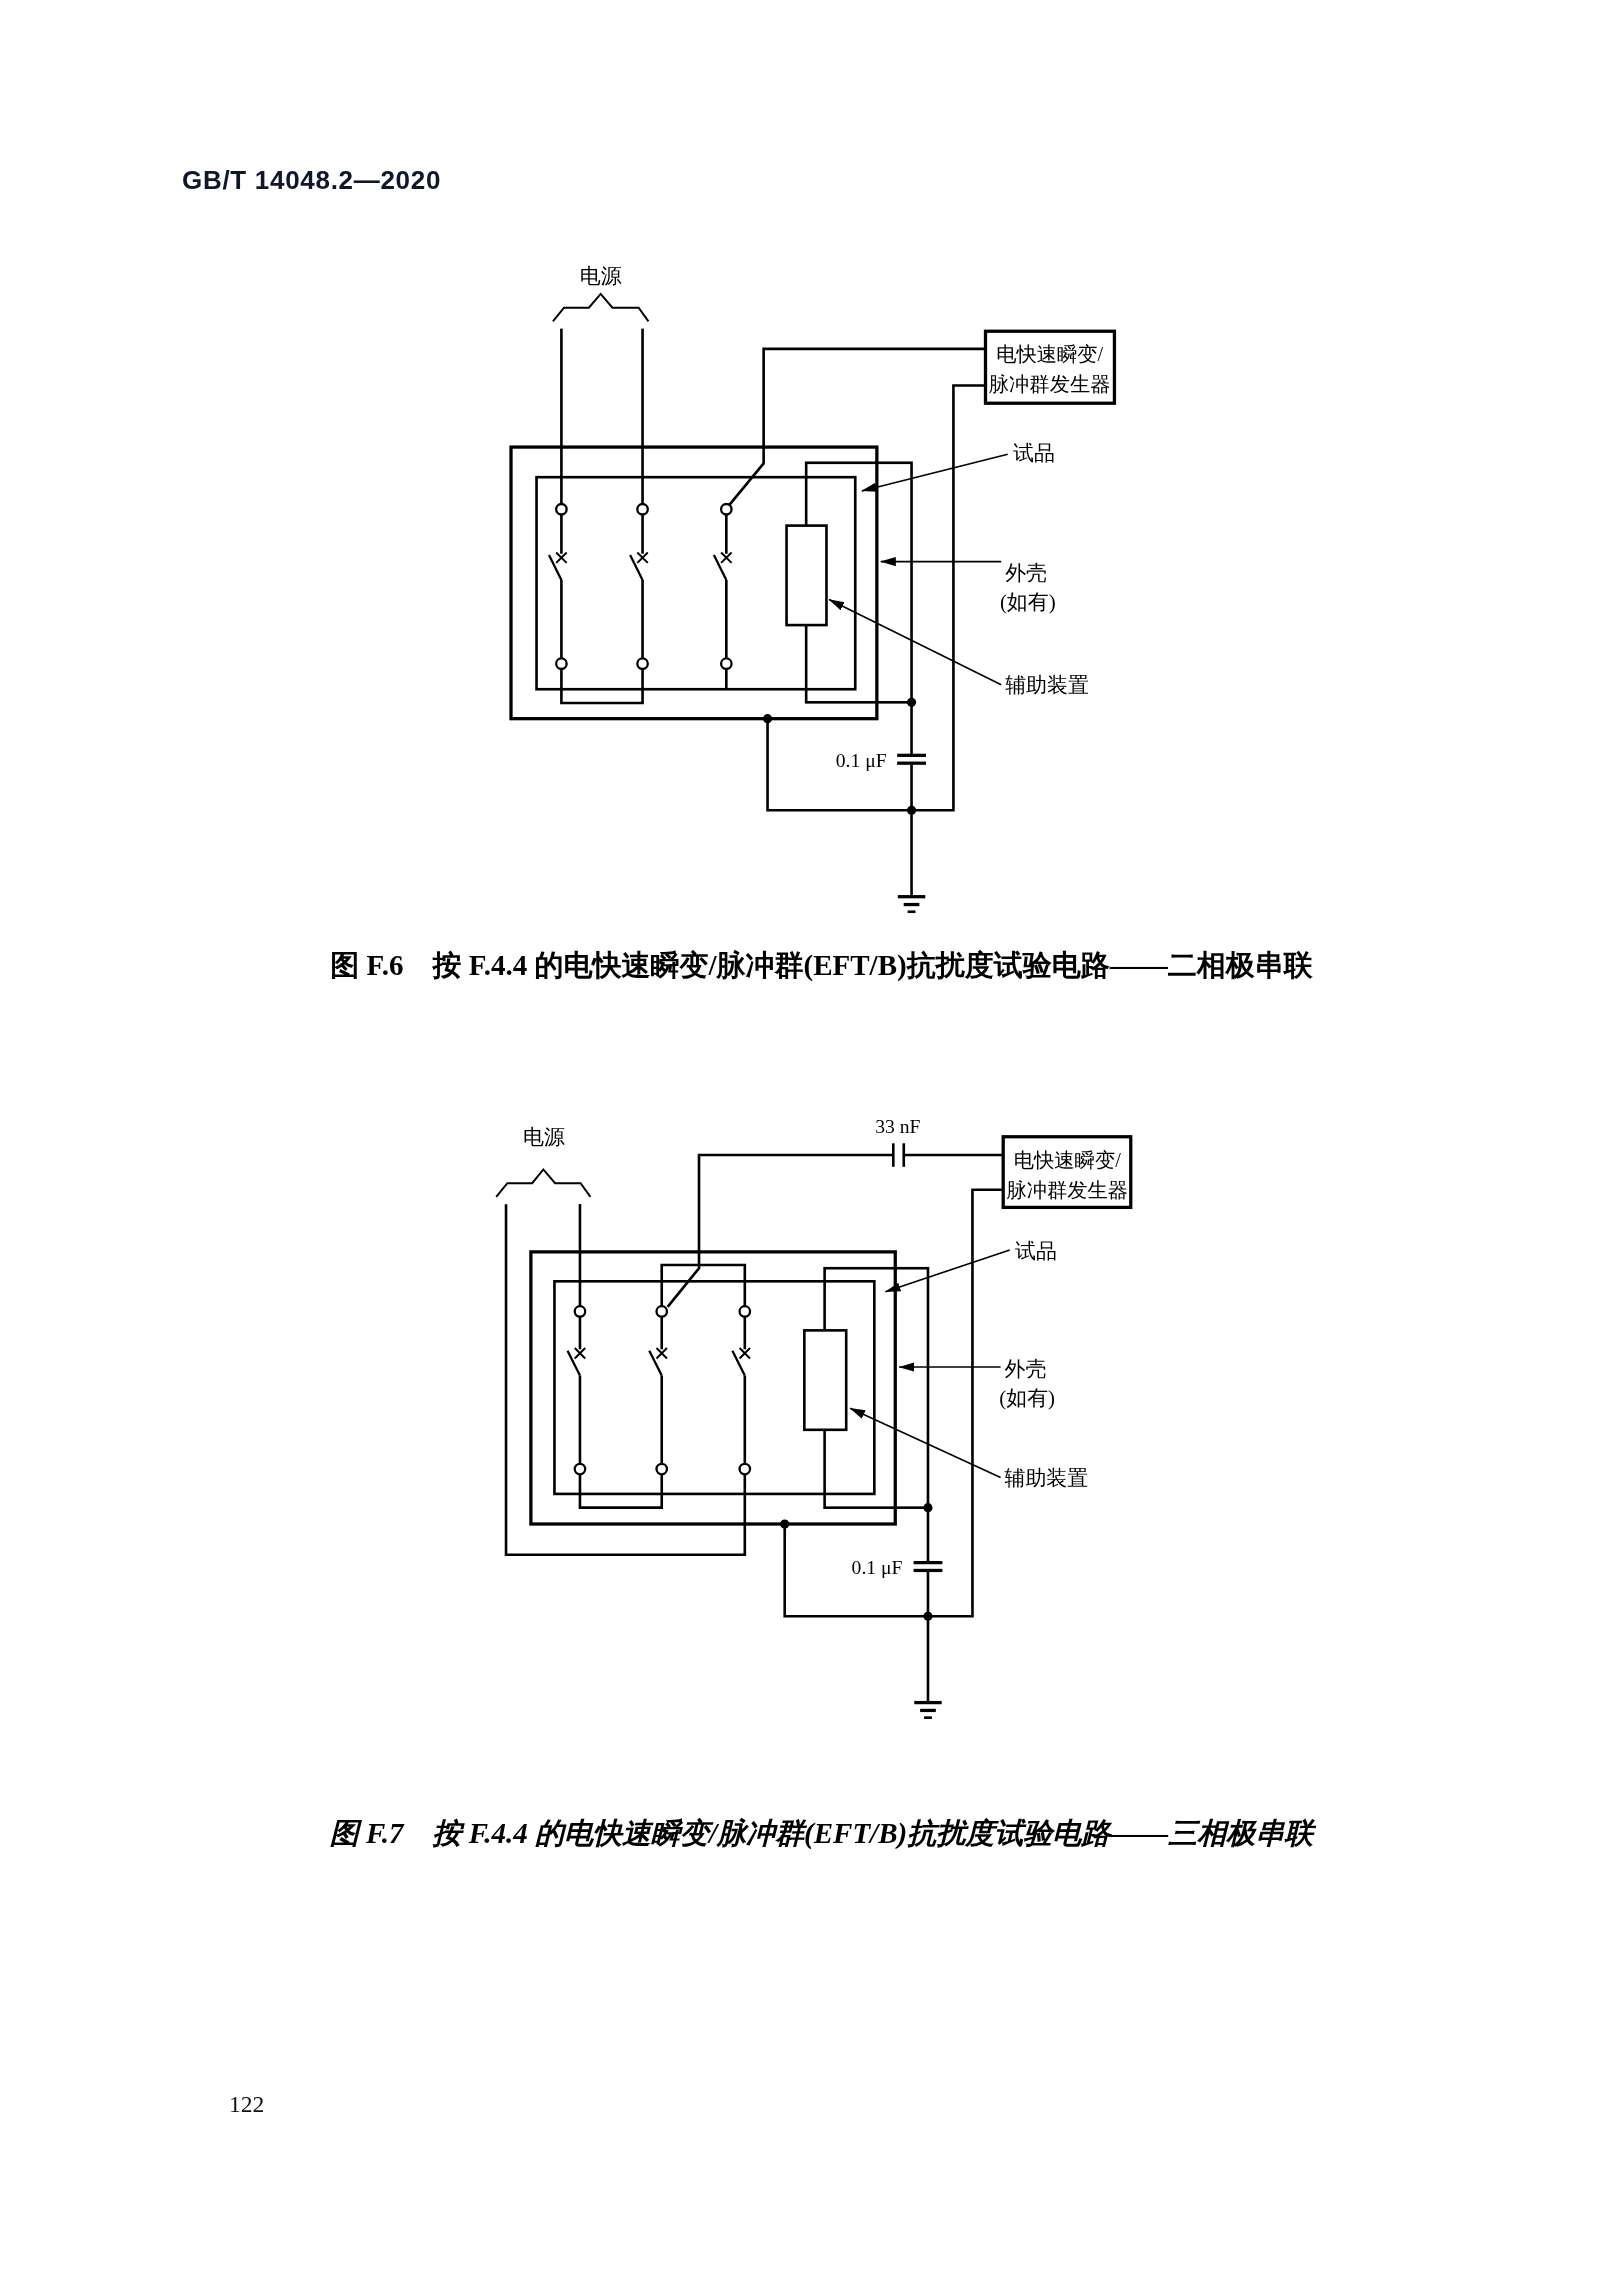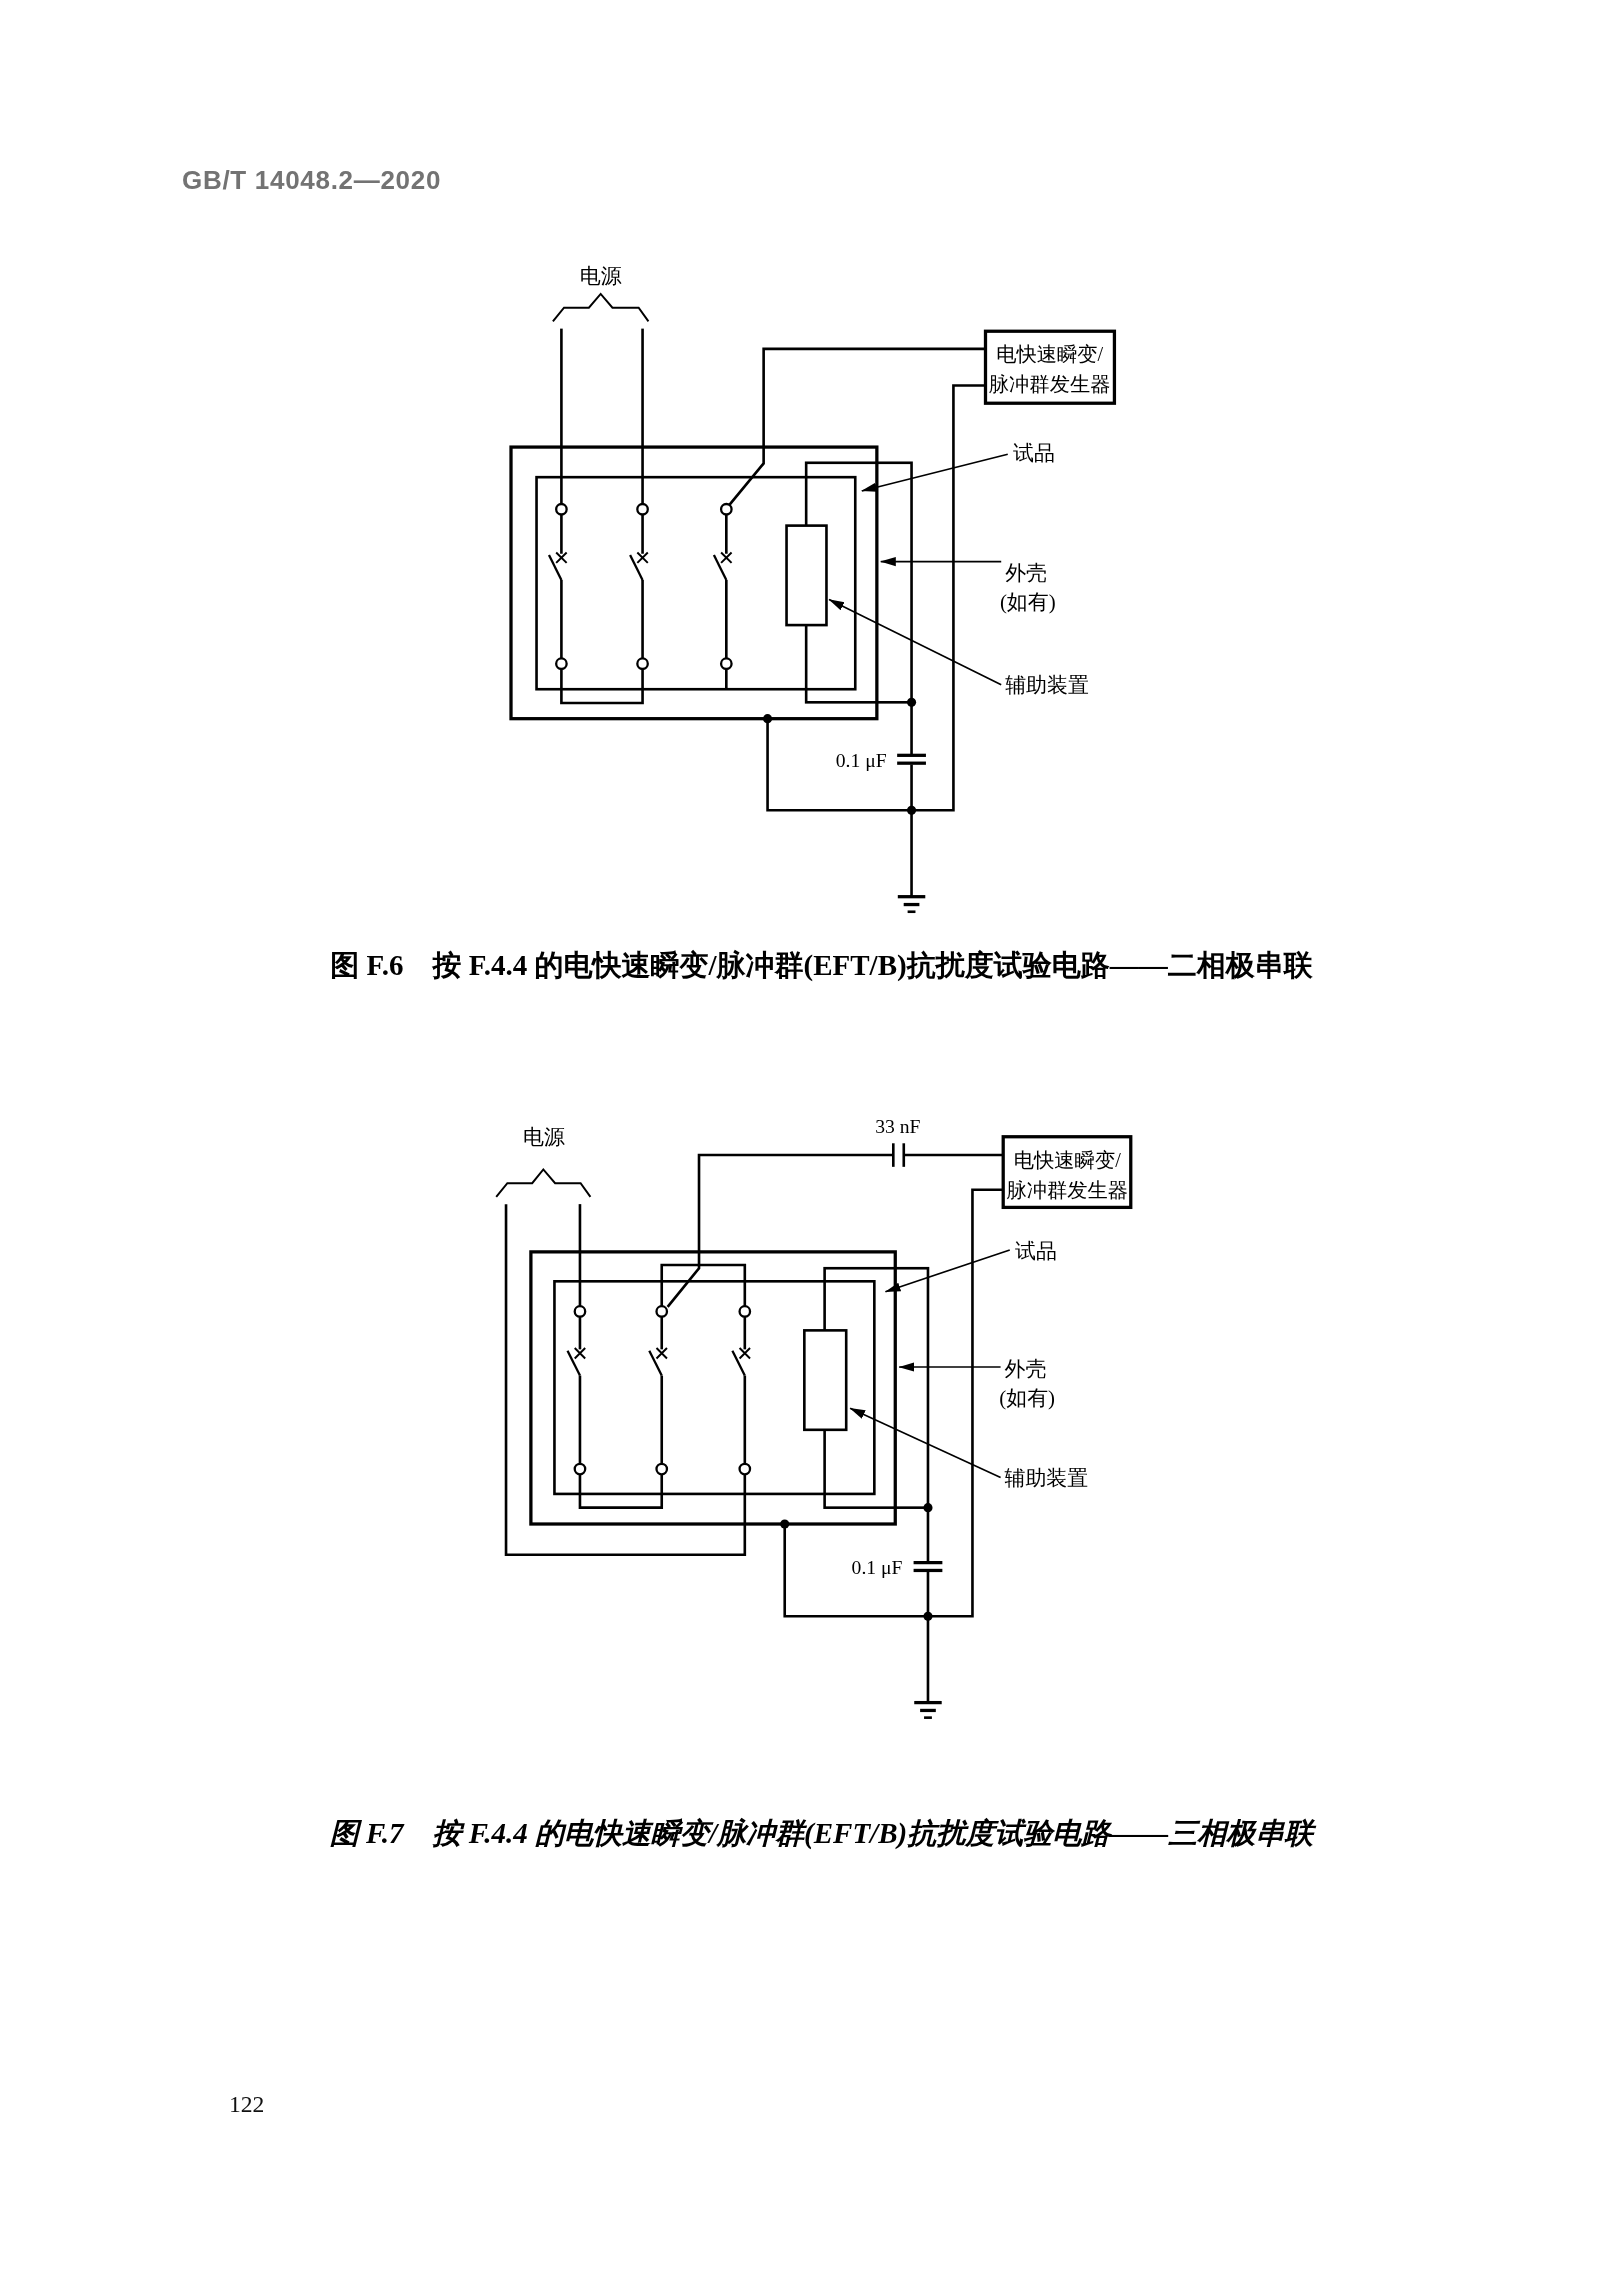"GB/T 14048.2—2020" .header { color: #737373 -> #0f172a }
